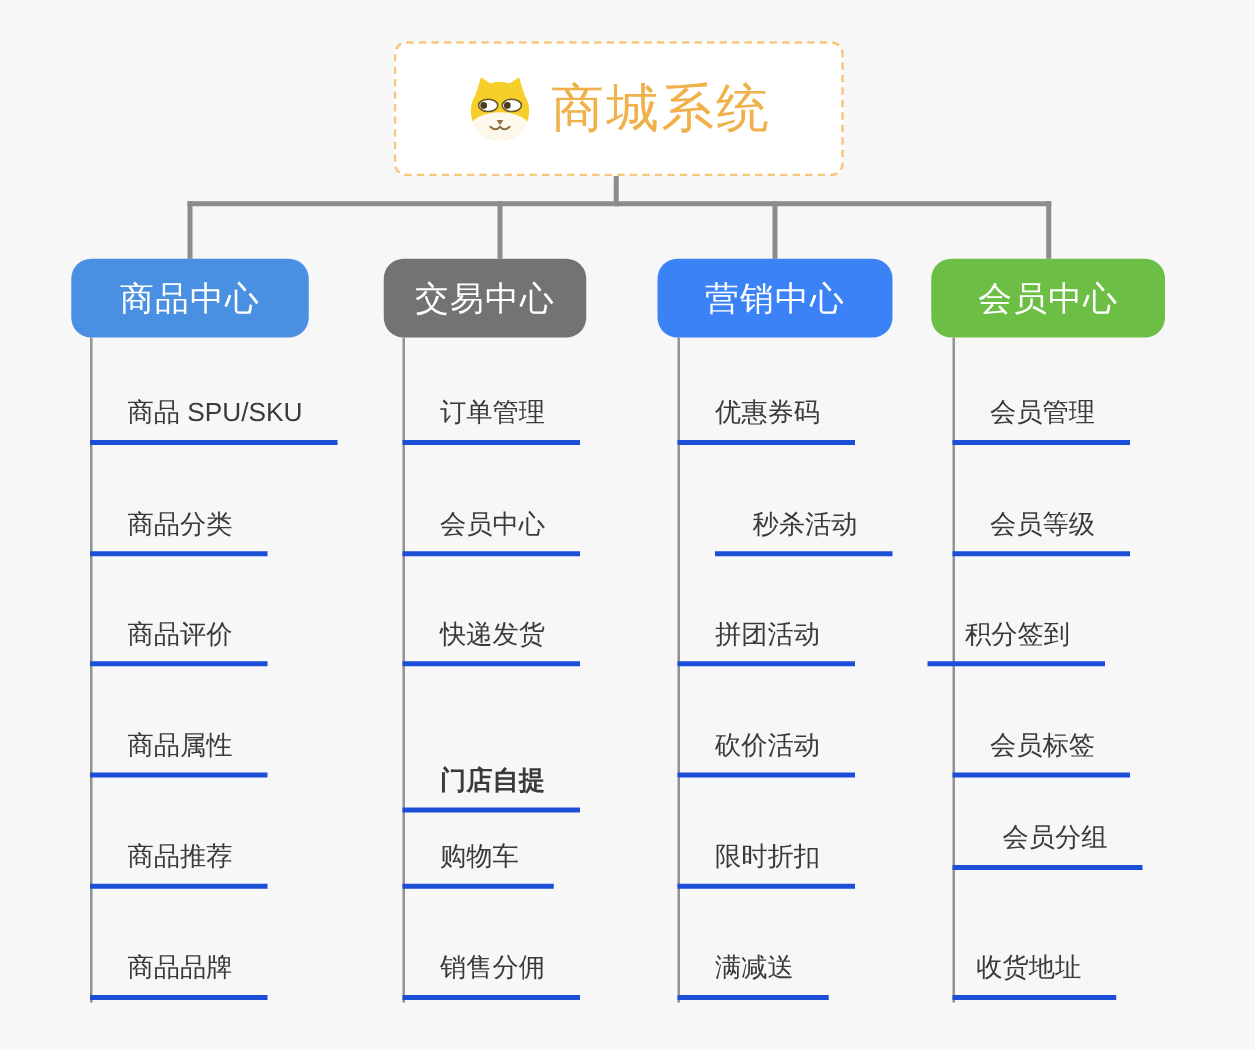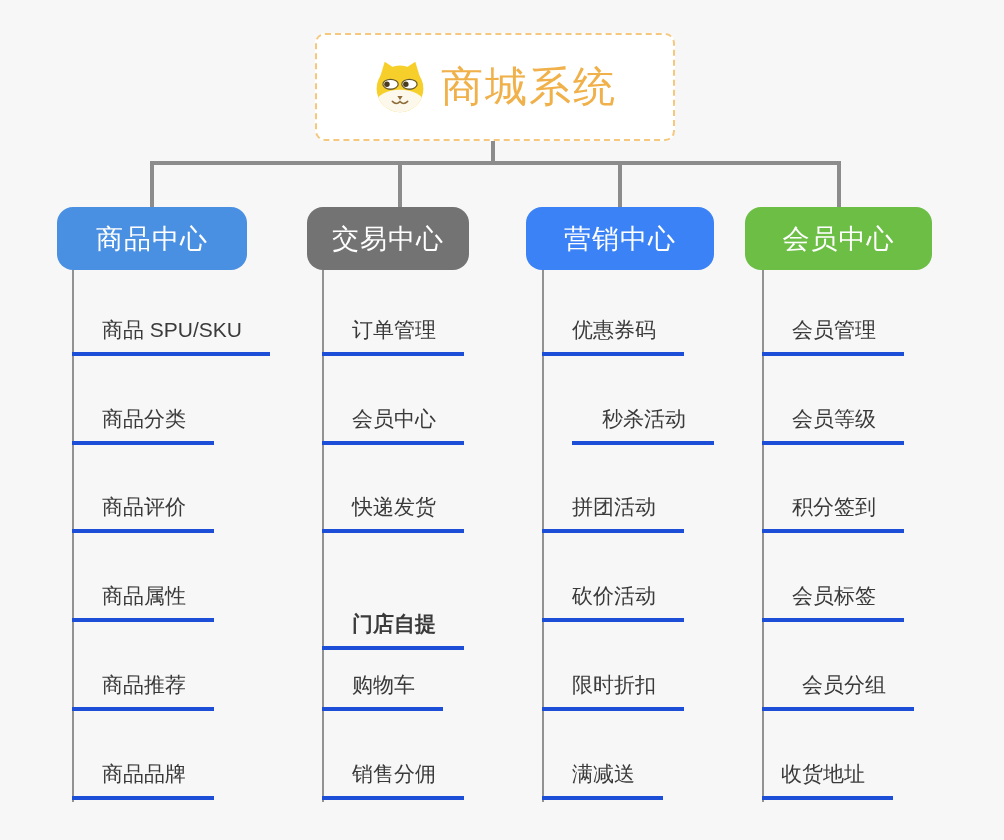"积分签到" div.leaf-node { left: 762px -> 742px }
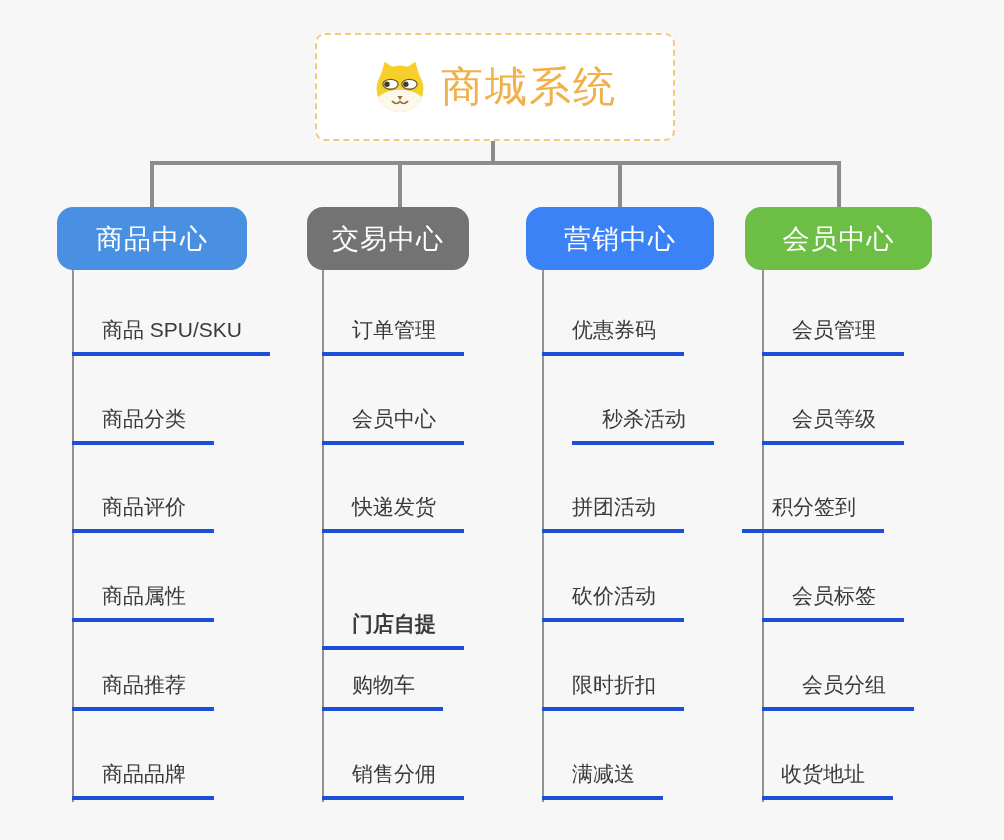"会员分组" div.leaf-node { top: 667px -> 652px }
